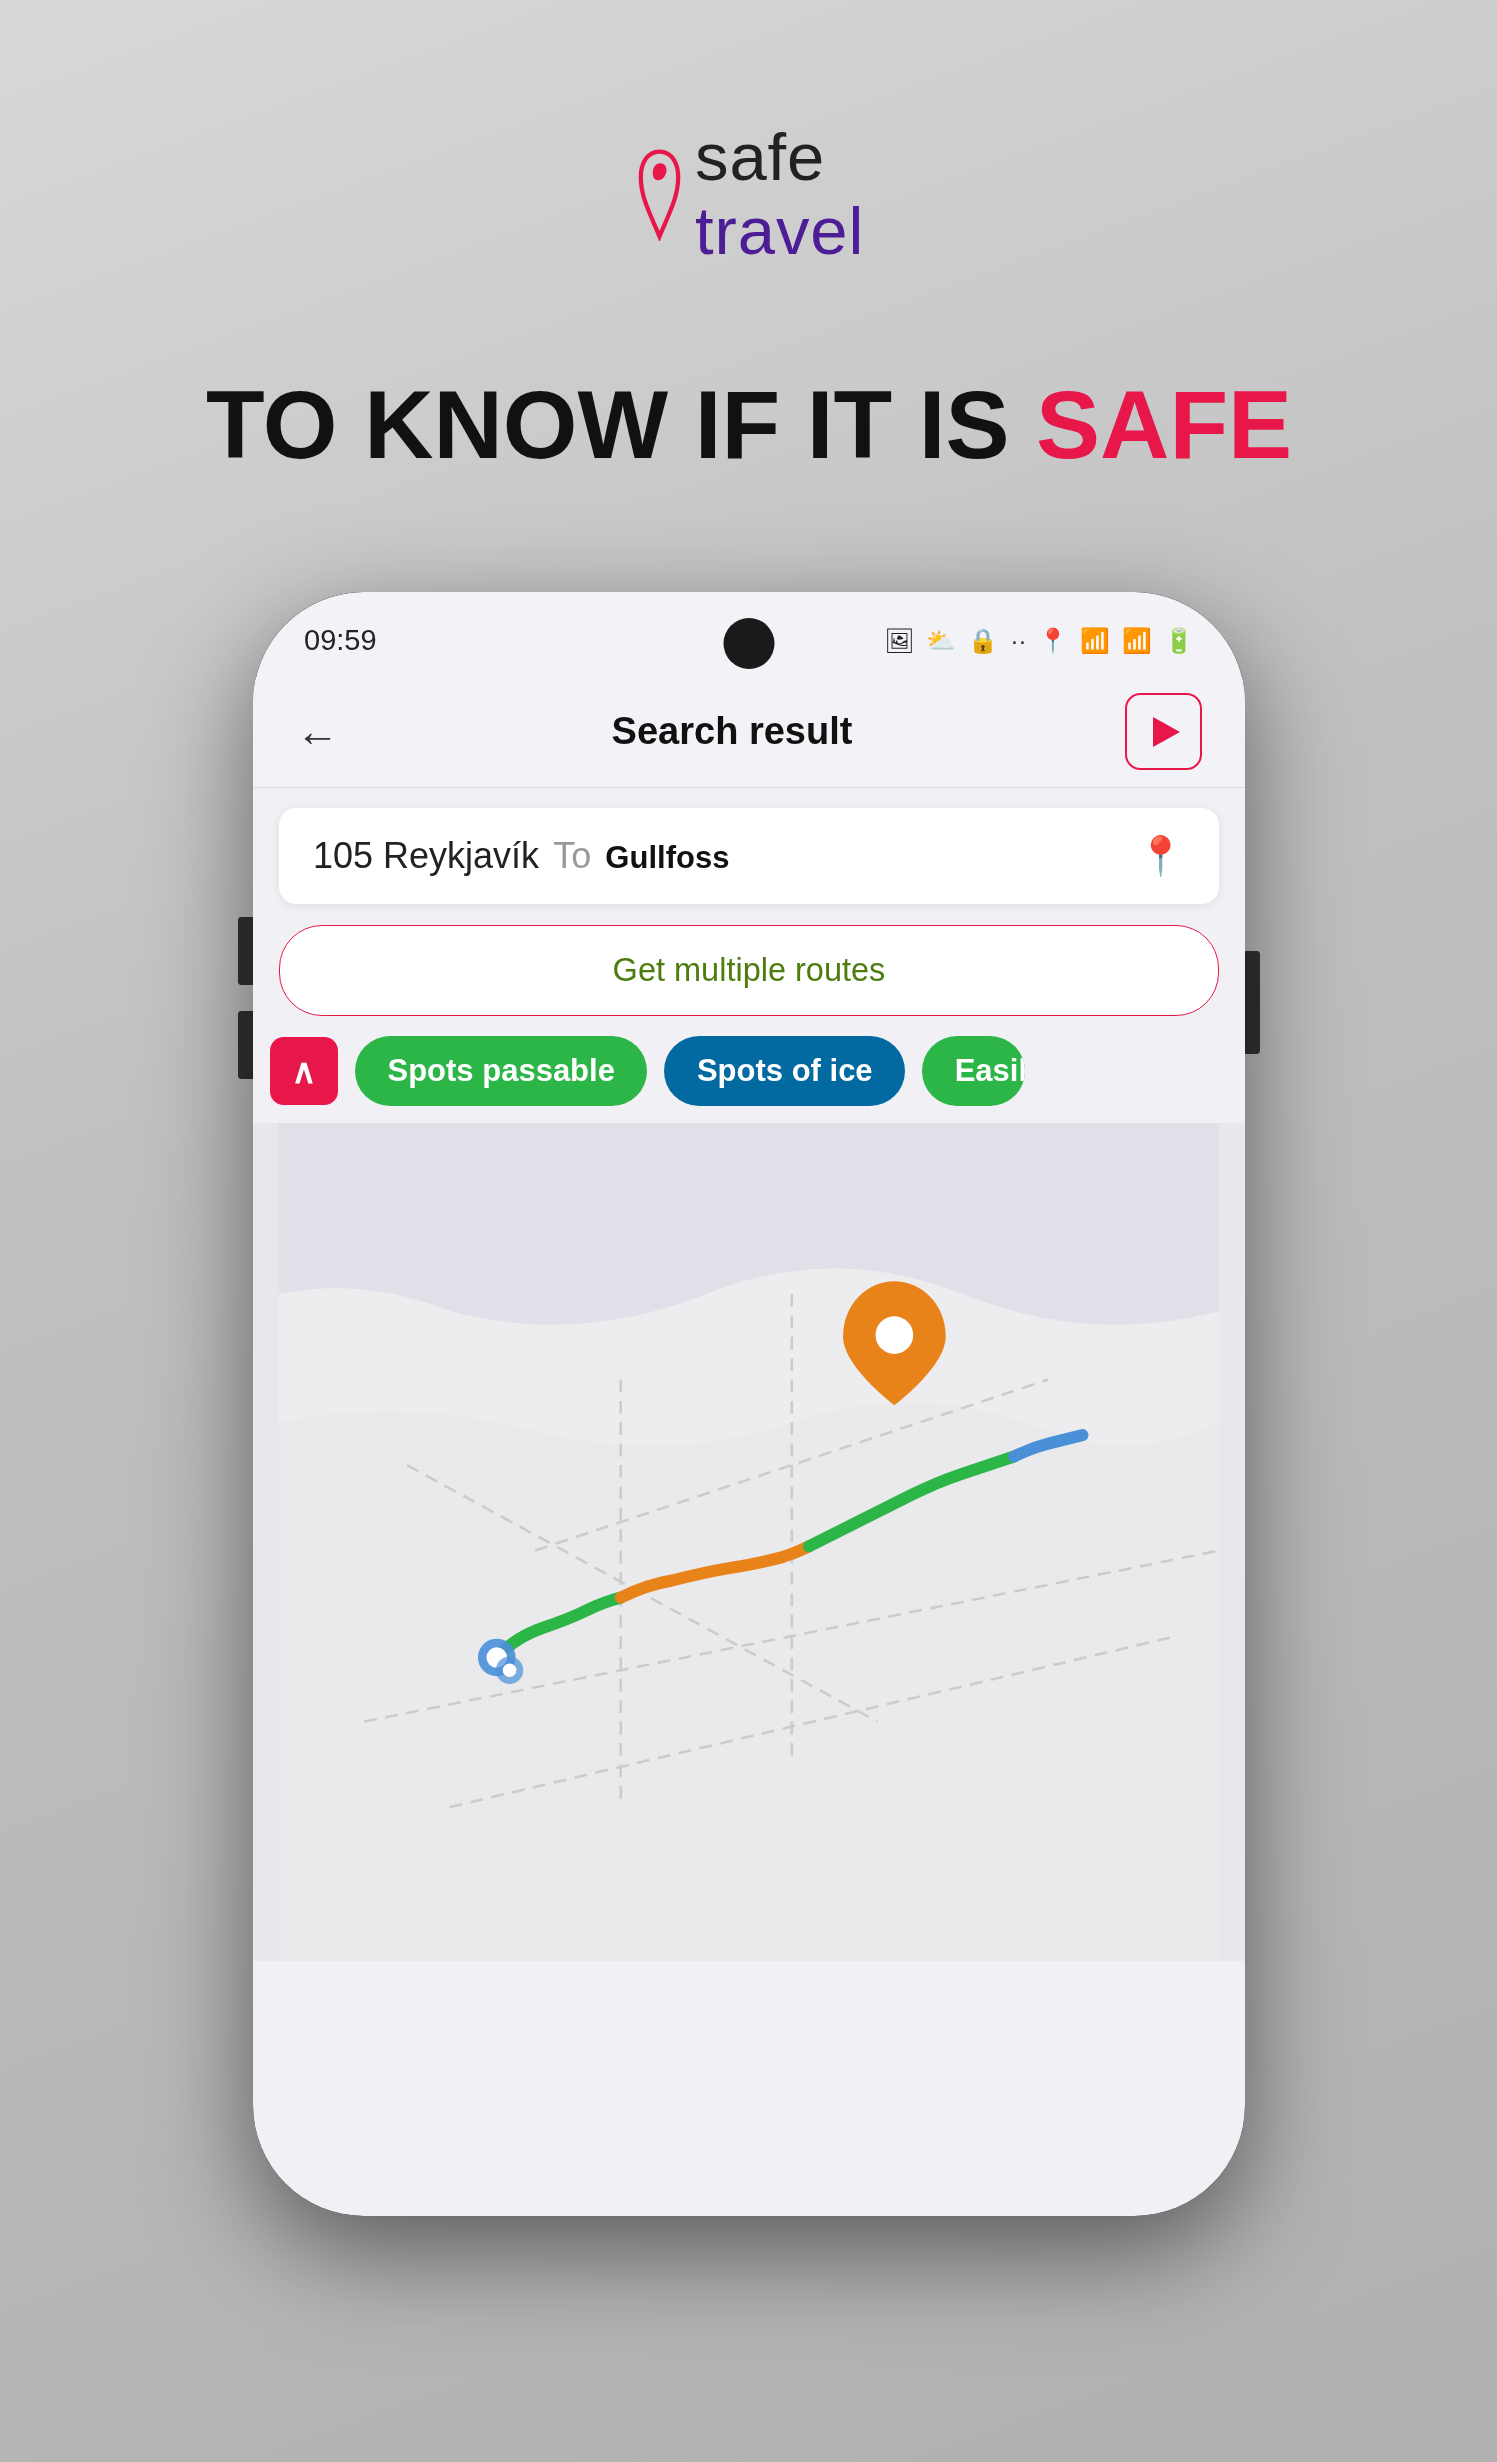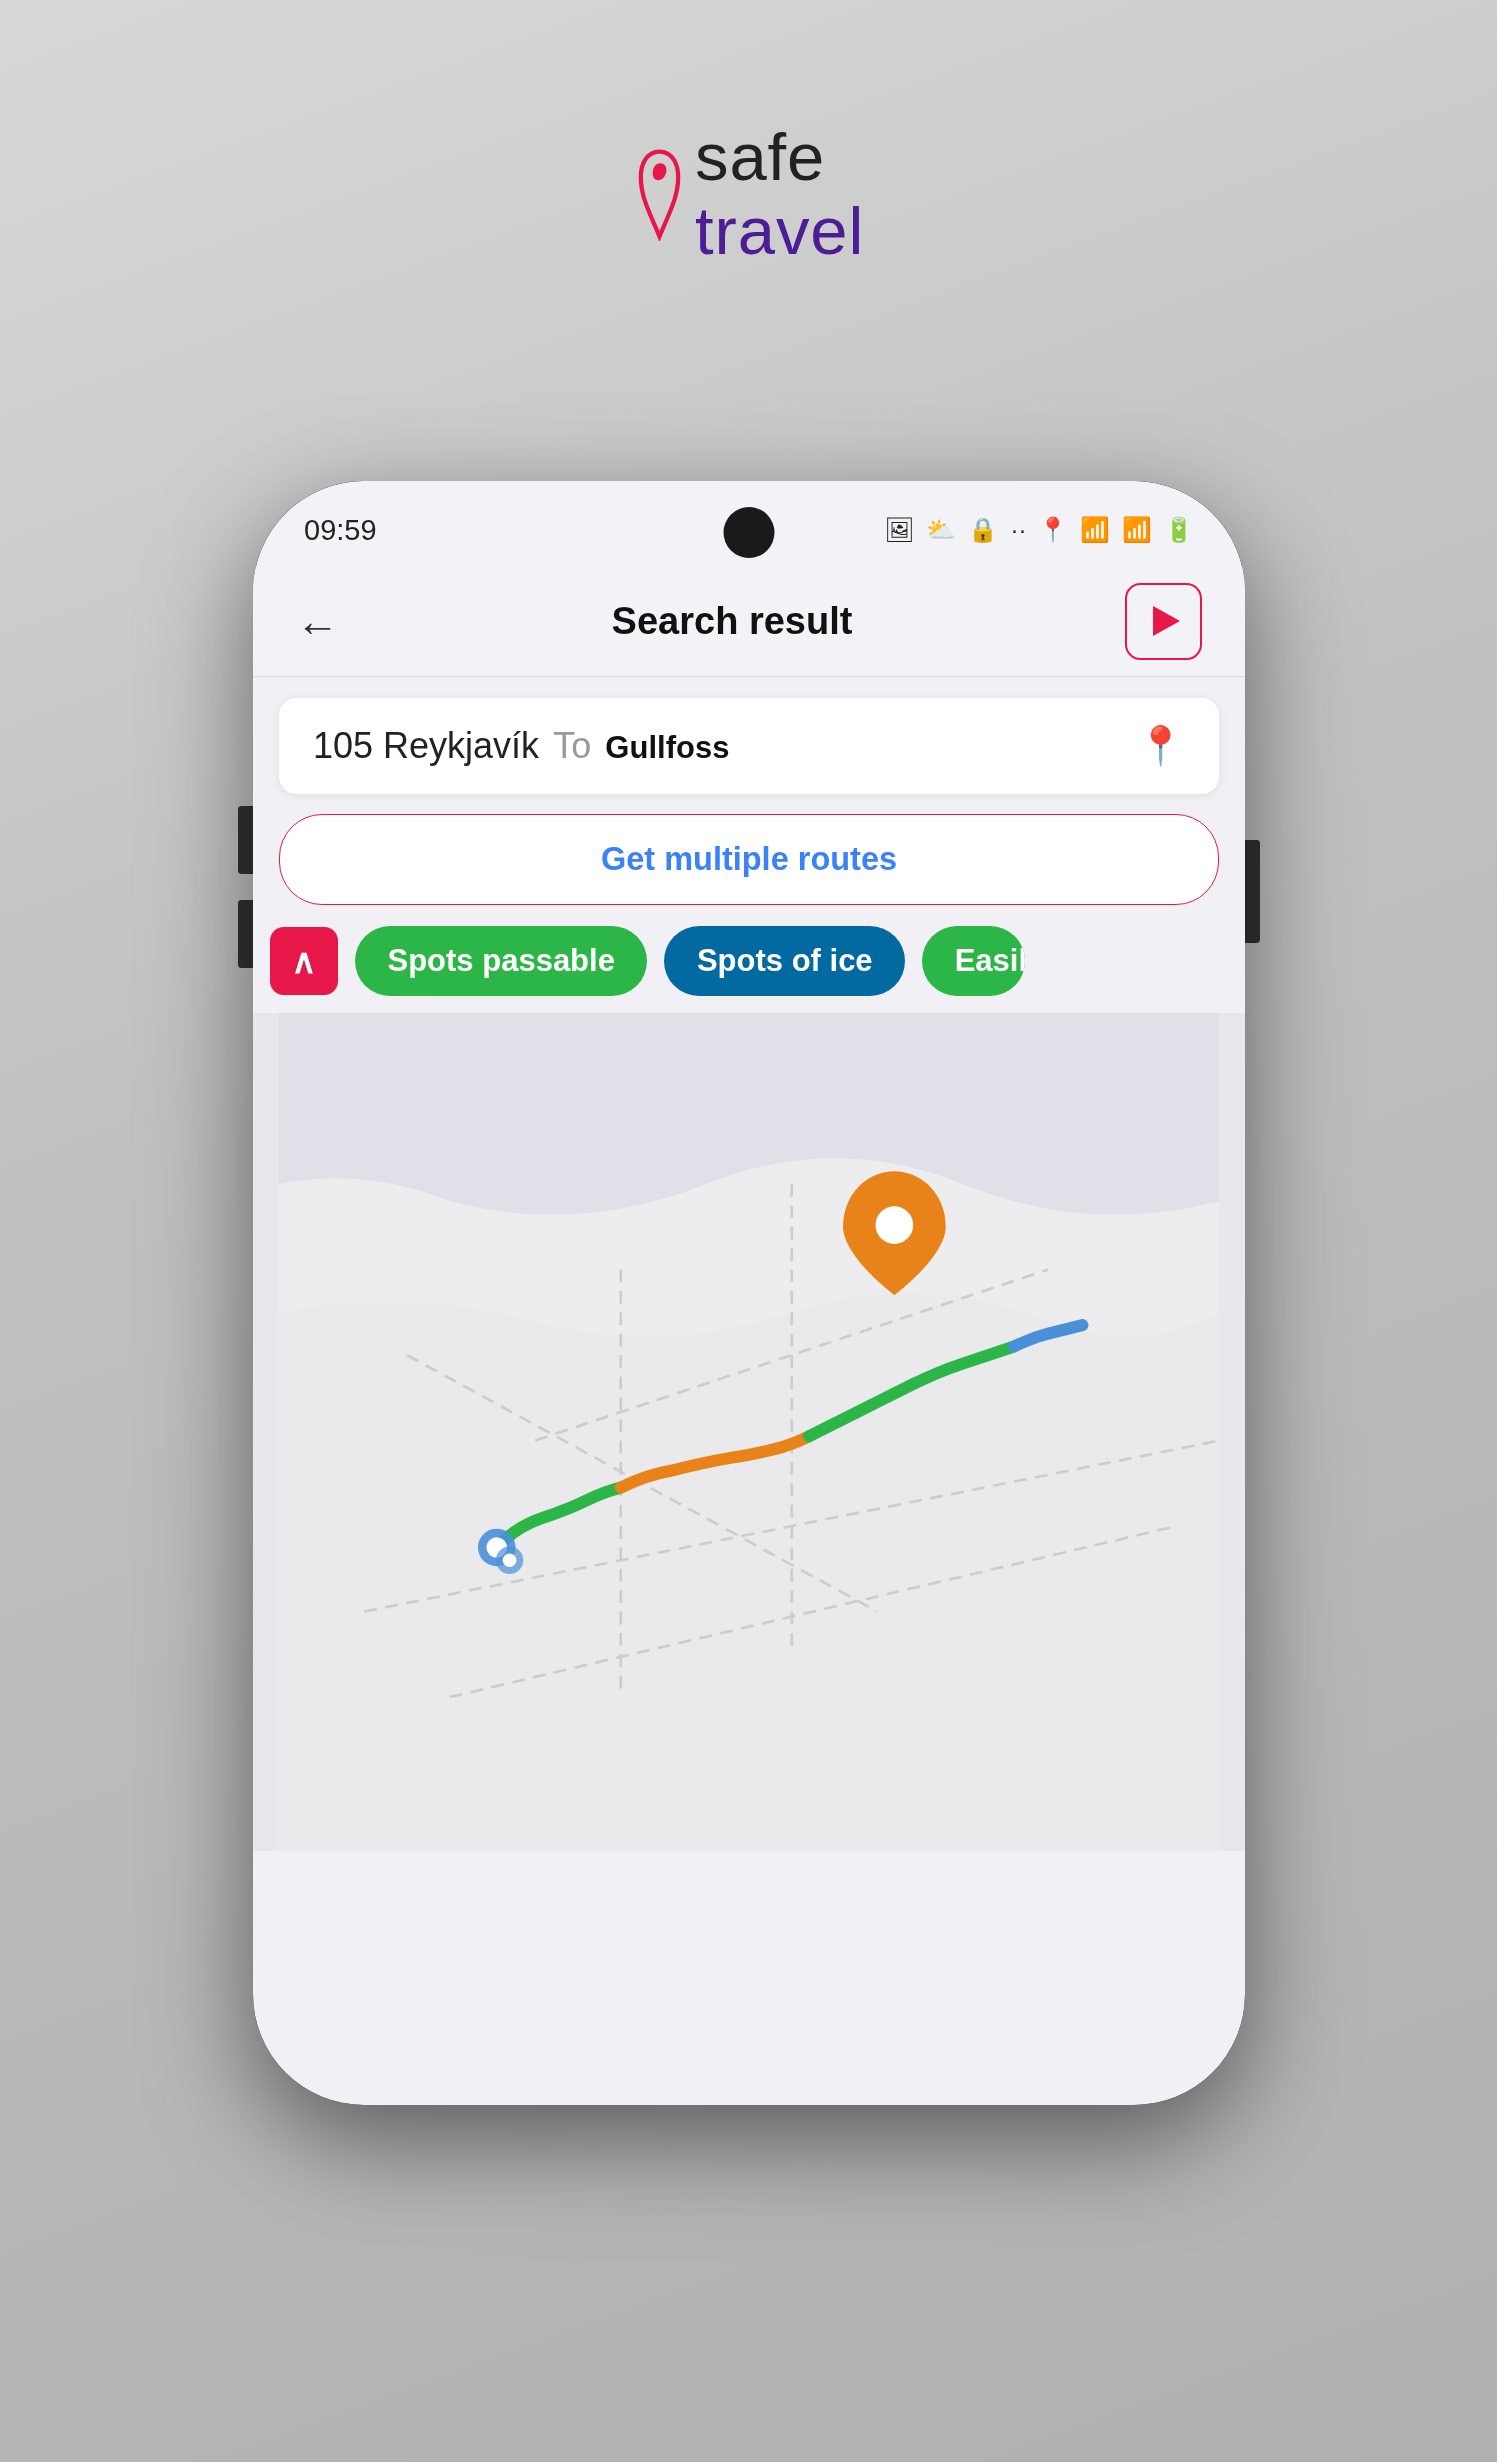"TO KNOW IF IT IS" span.headline-line2 { html: none -> <span> <span>TO KNOW IF IT IS </span><span>SAFE</span> </span> }
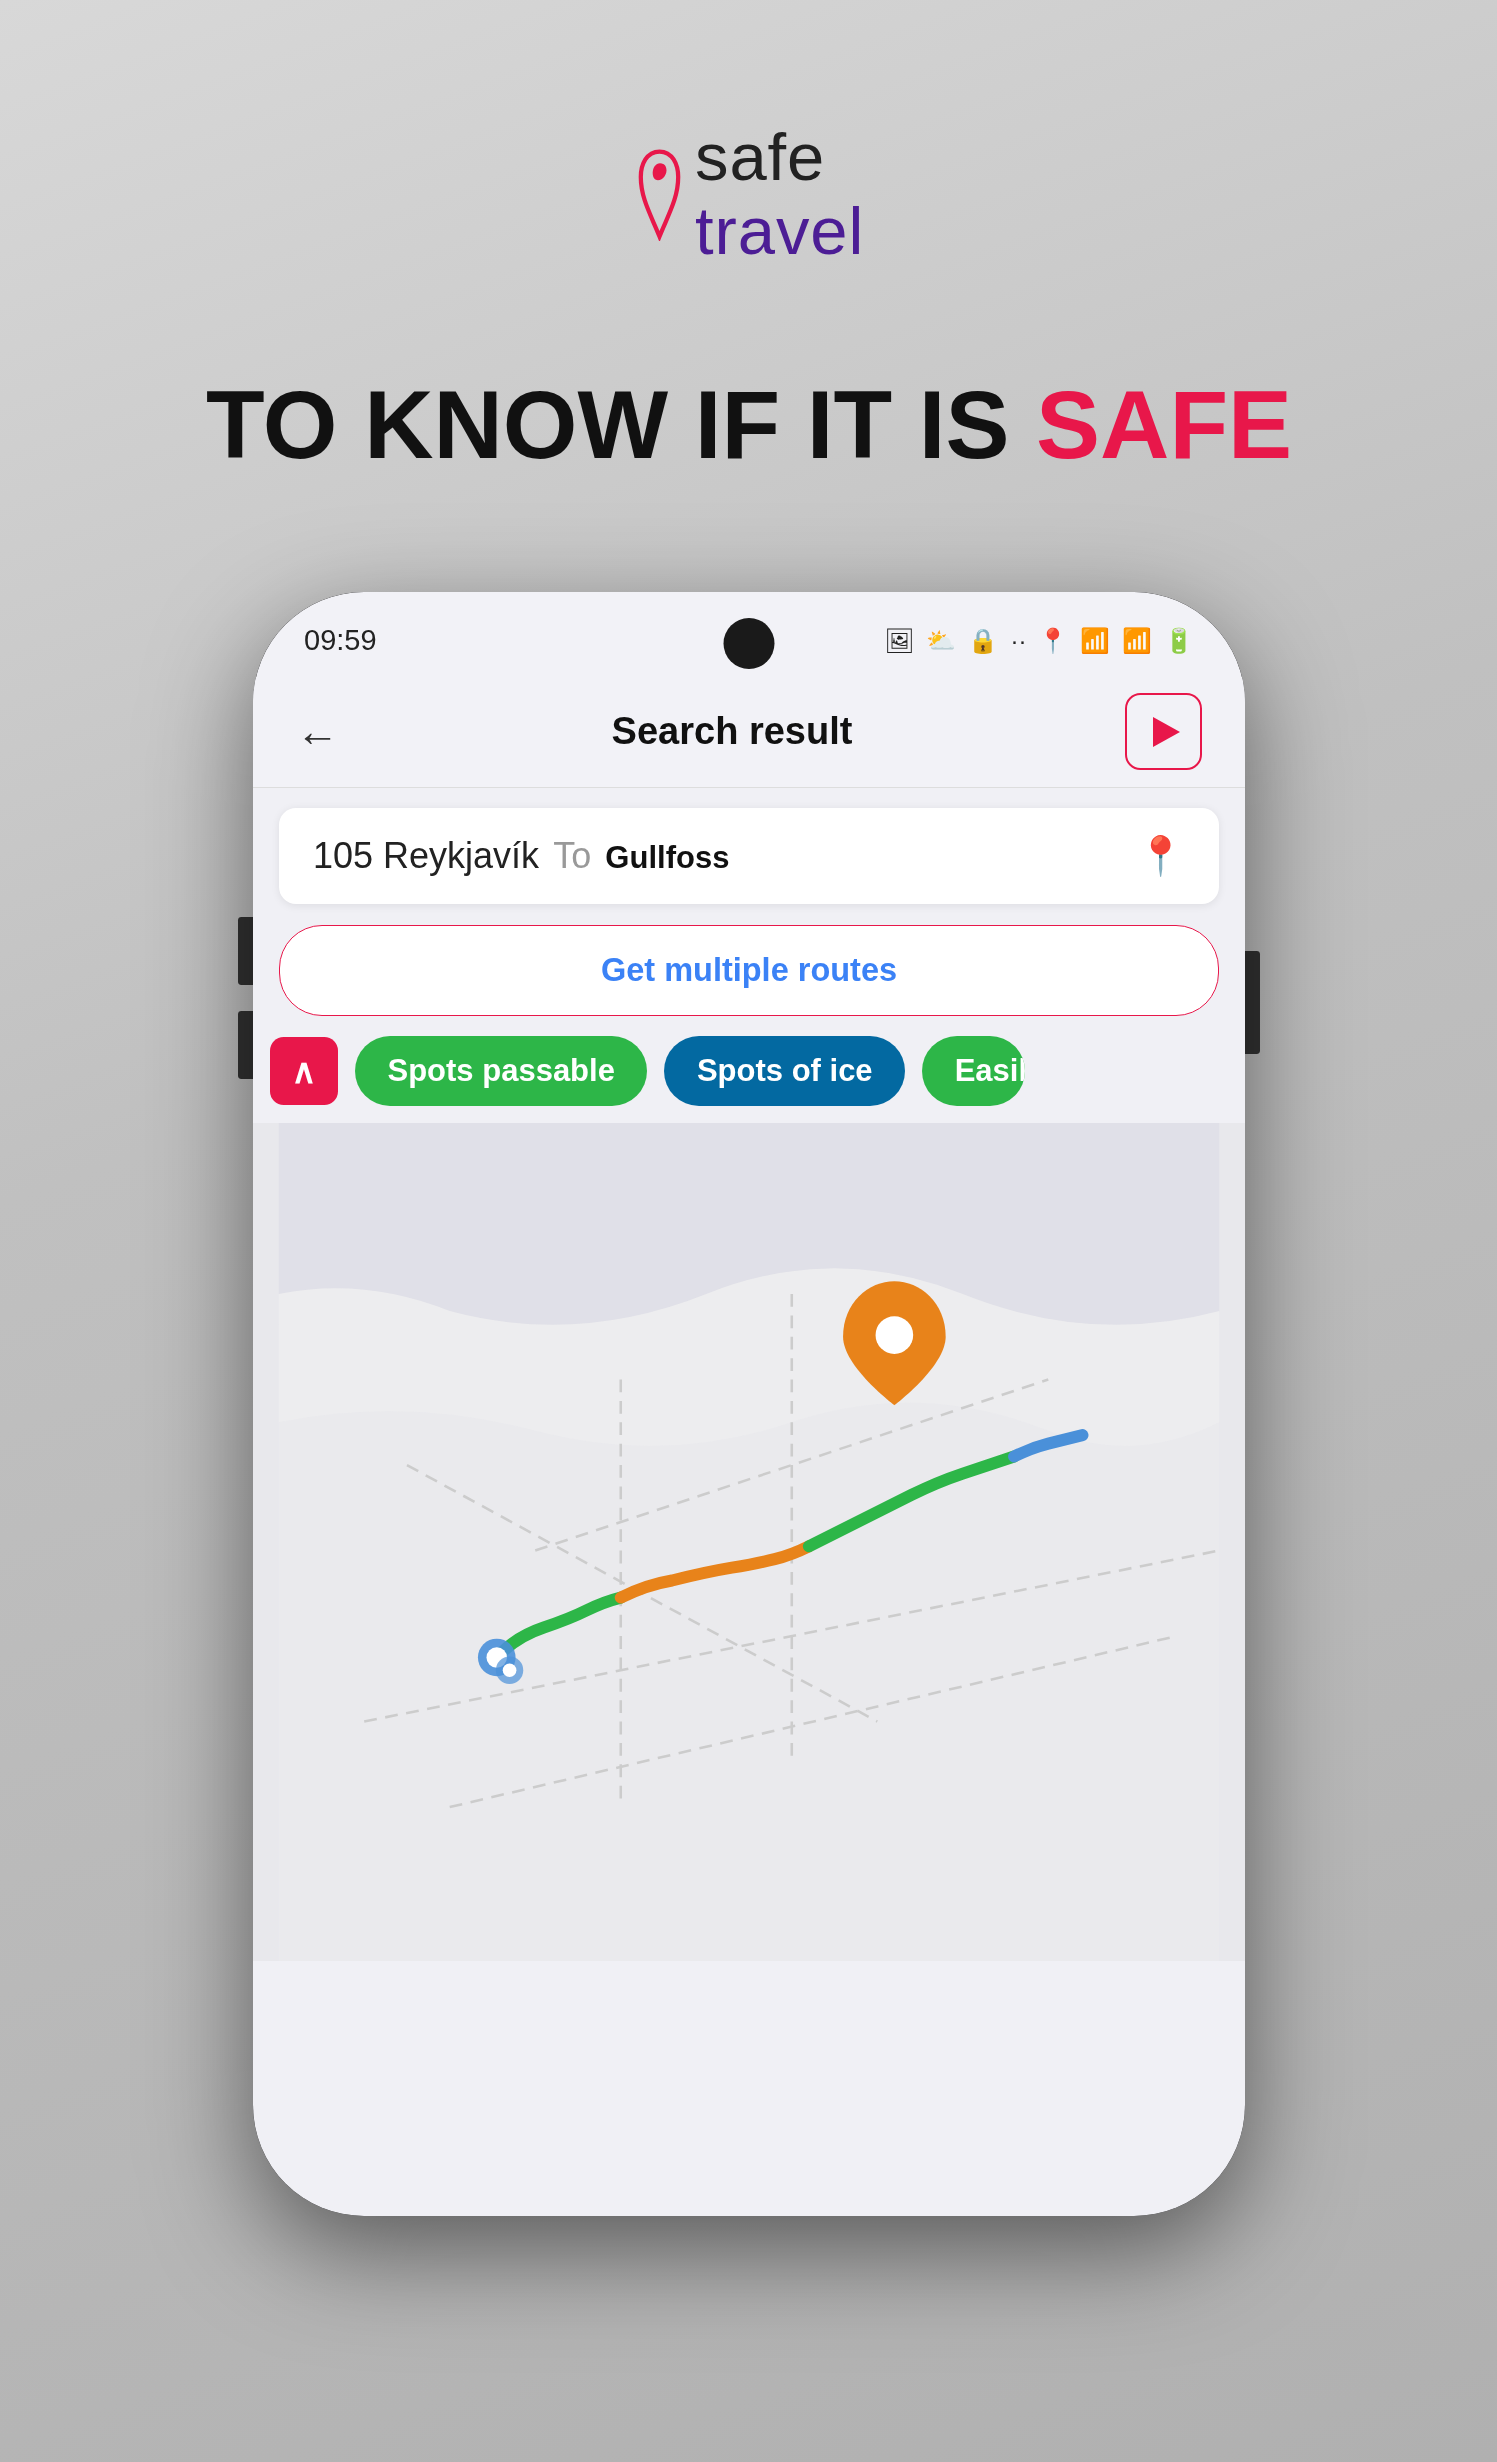"Get multiple routes" .multi-routes-text { color: #3b82f6 -> #4d7c0f; font-weight: 700 -> 400 }
